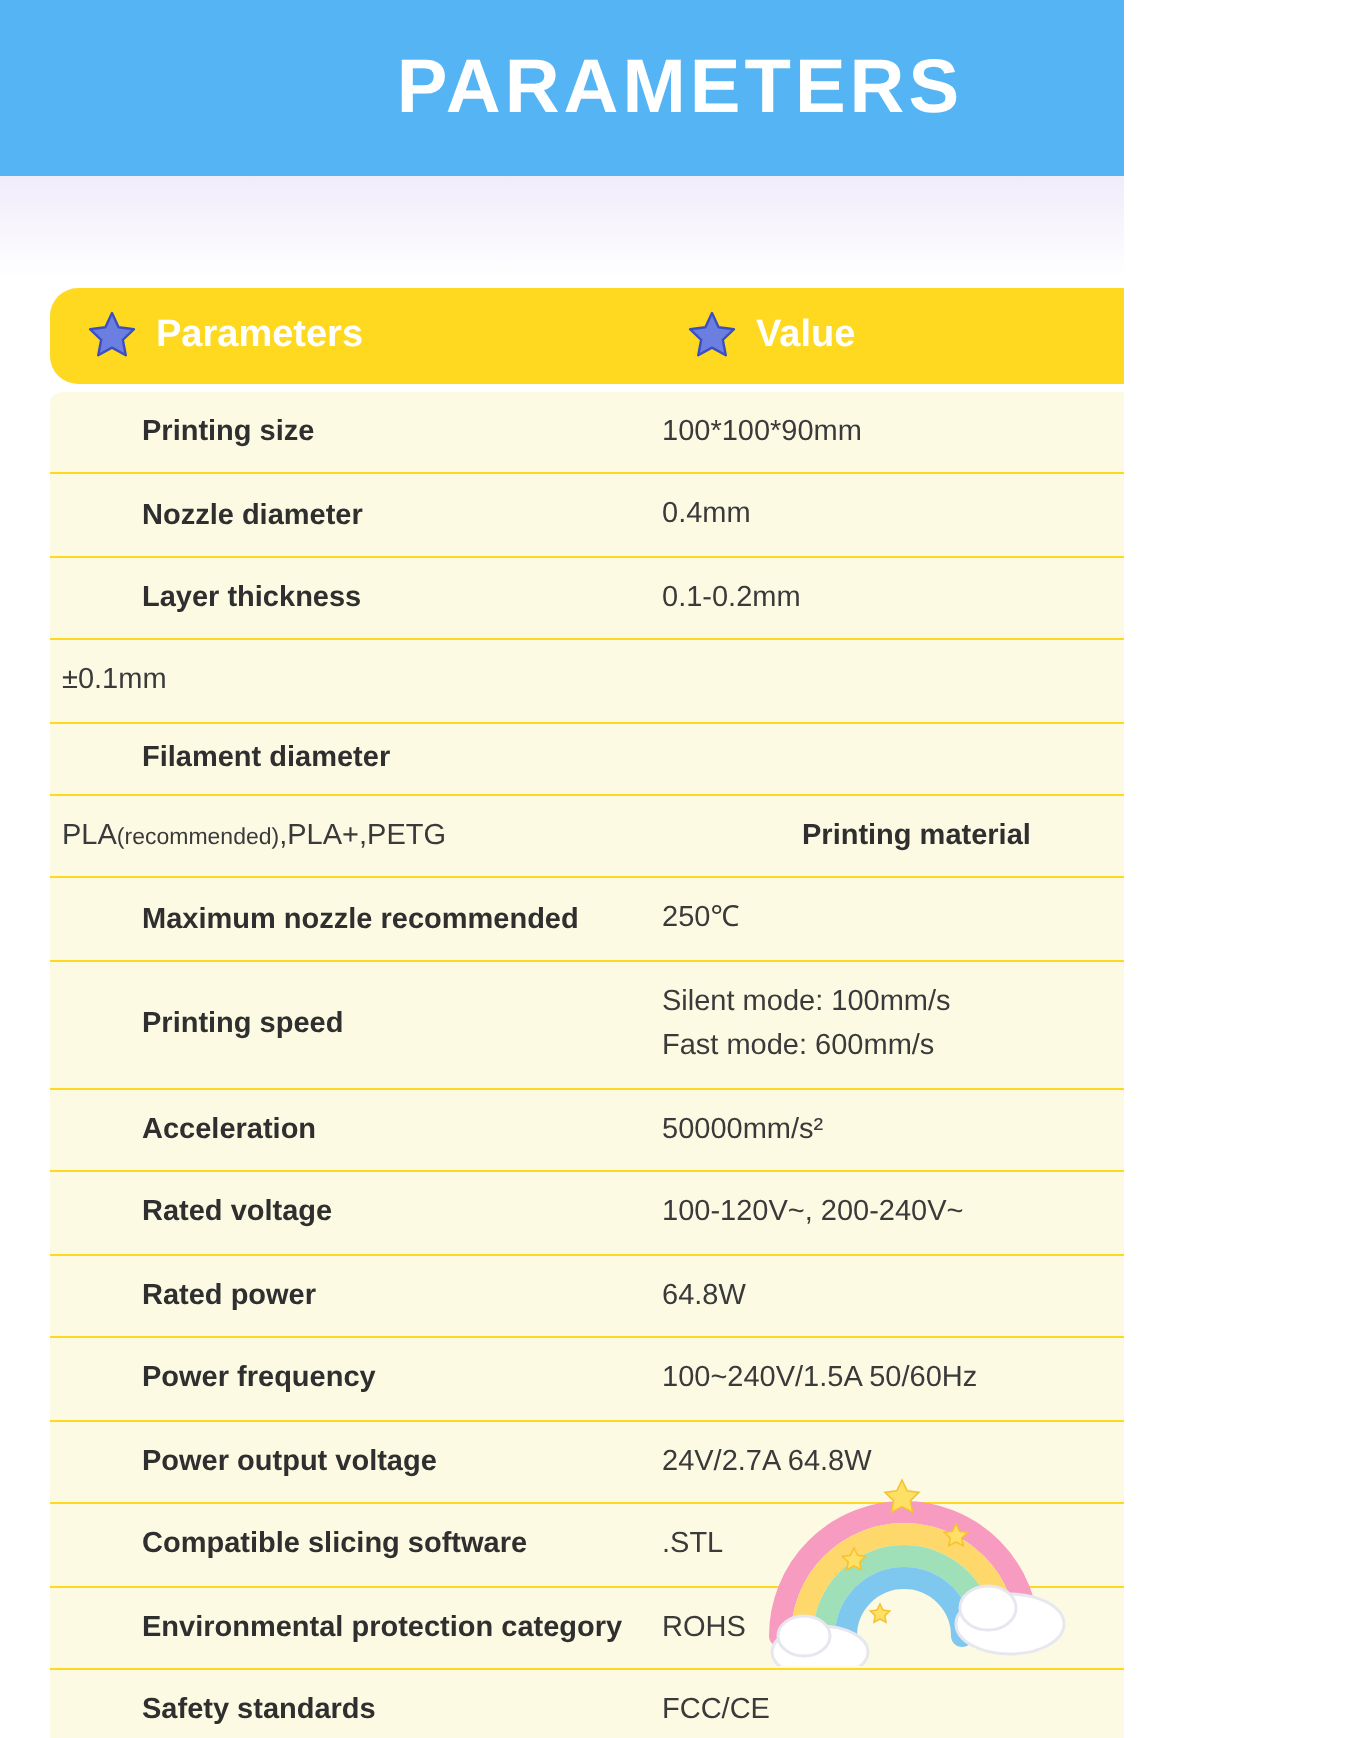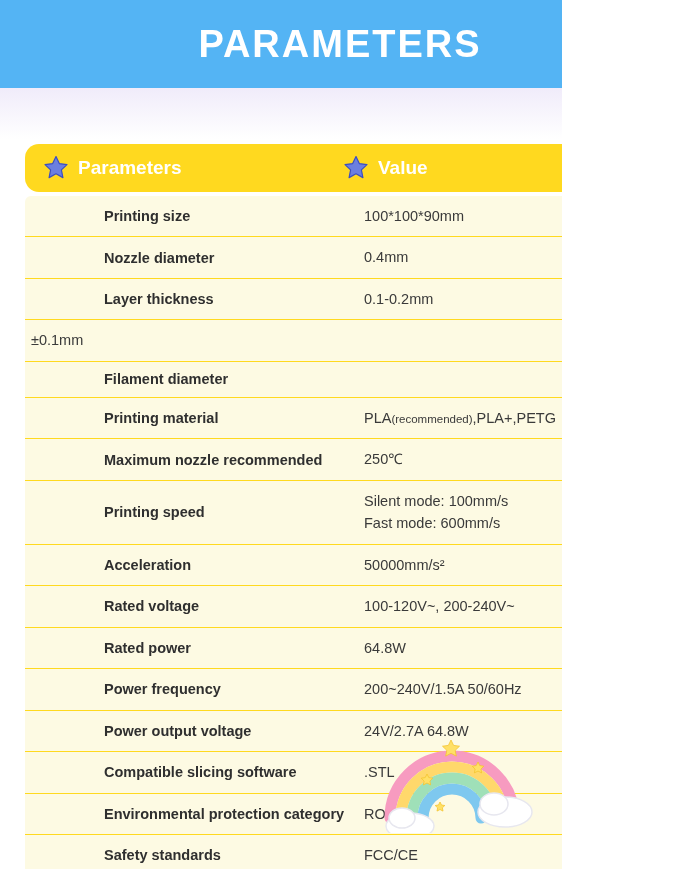"Printing size" .cell.param { margin-left: 33px -> none }
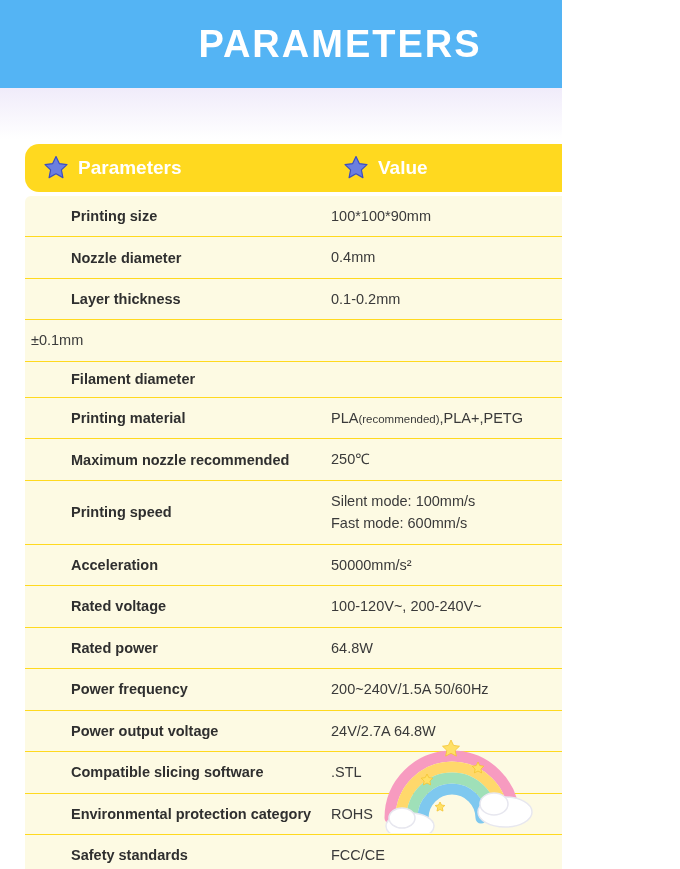"Printing material" div.cell { order: before "PLA(recommended),PLA+,PETG" -> after "PLA(recommended),PLA+,PETG" }
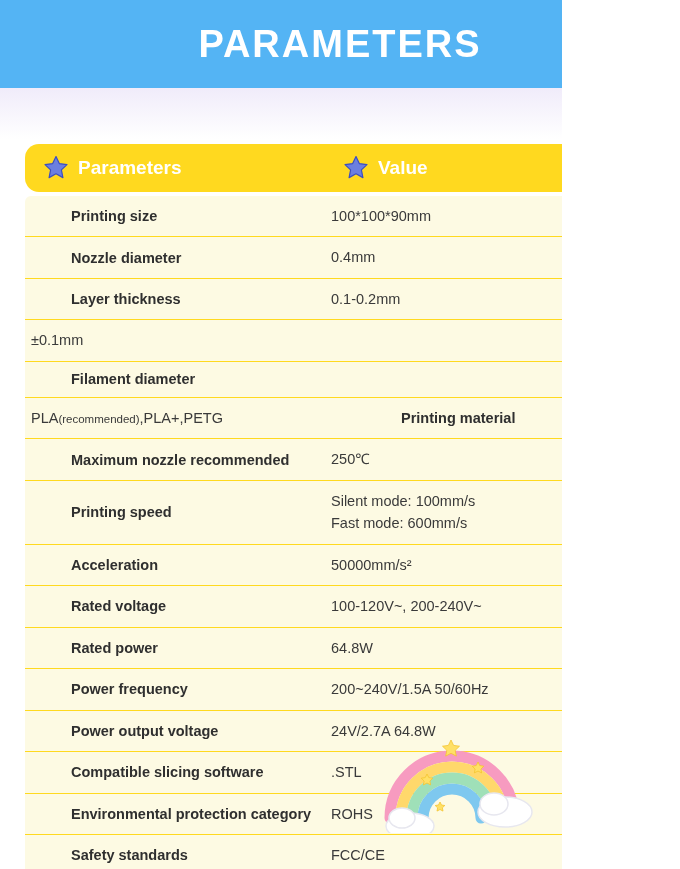"200~240V/1.5A 50/60Hz" span.value-line { text: 200 -> 100 }
